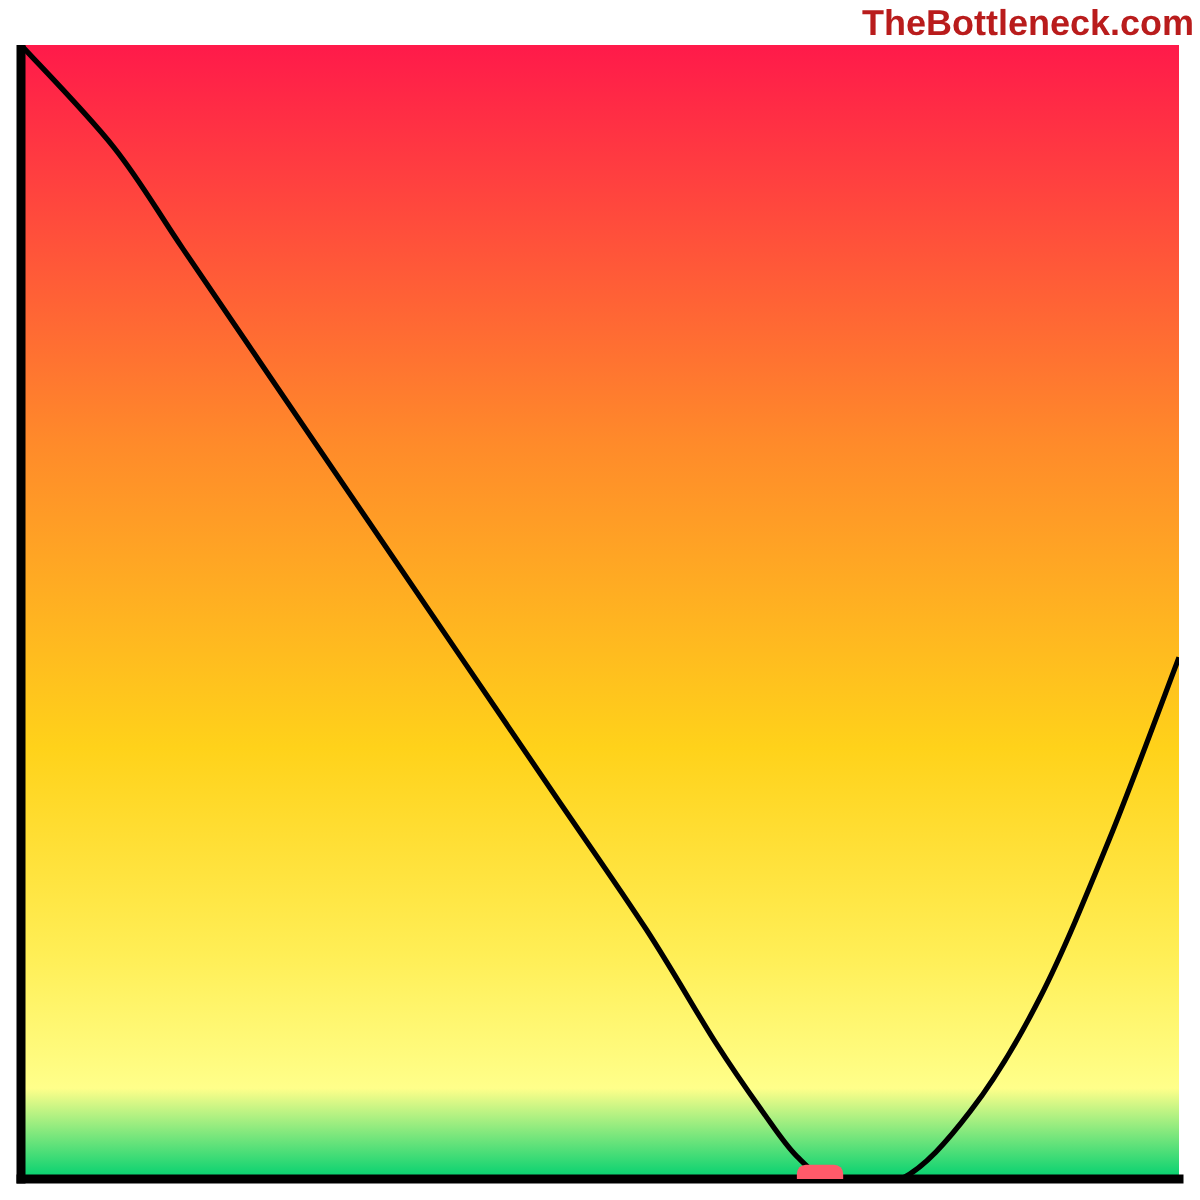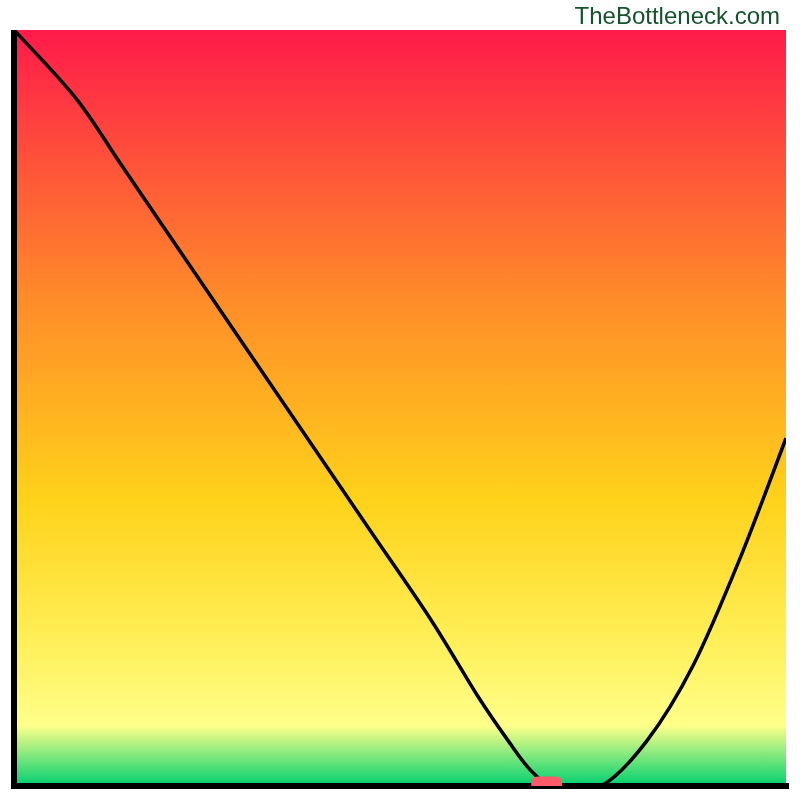"TheBottleneck.com" .watermark { color: #14532d -> #b91c1c; font-weight: 400 -> 700; right: 20px -> 4px }
